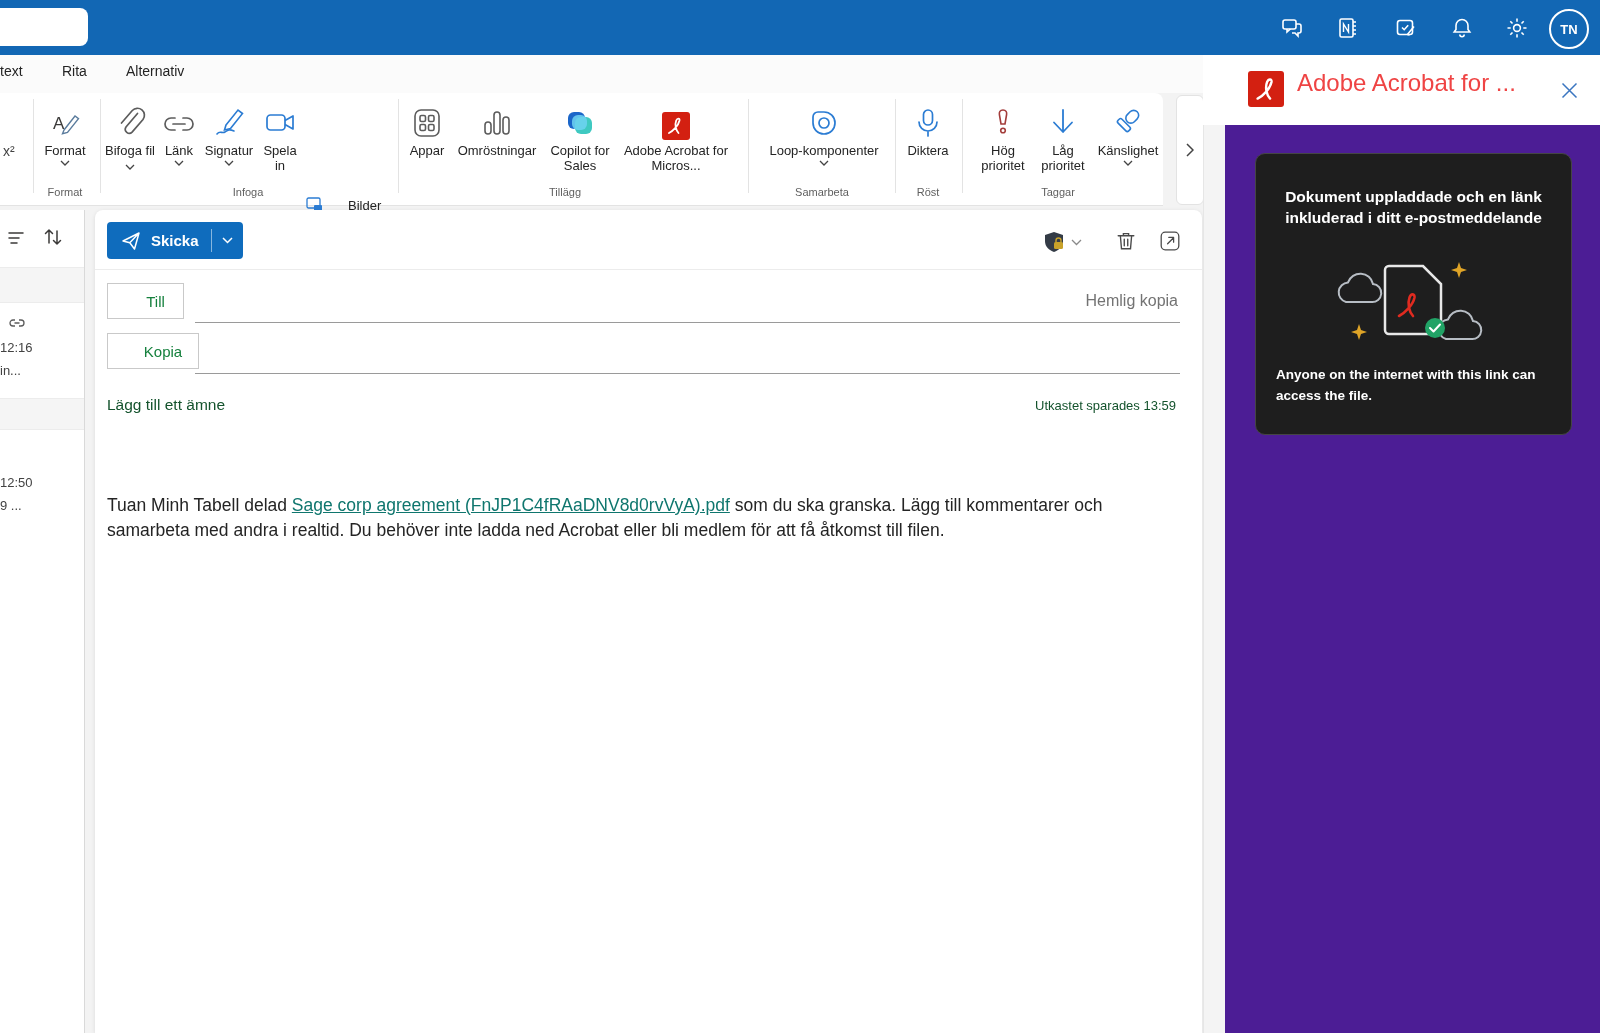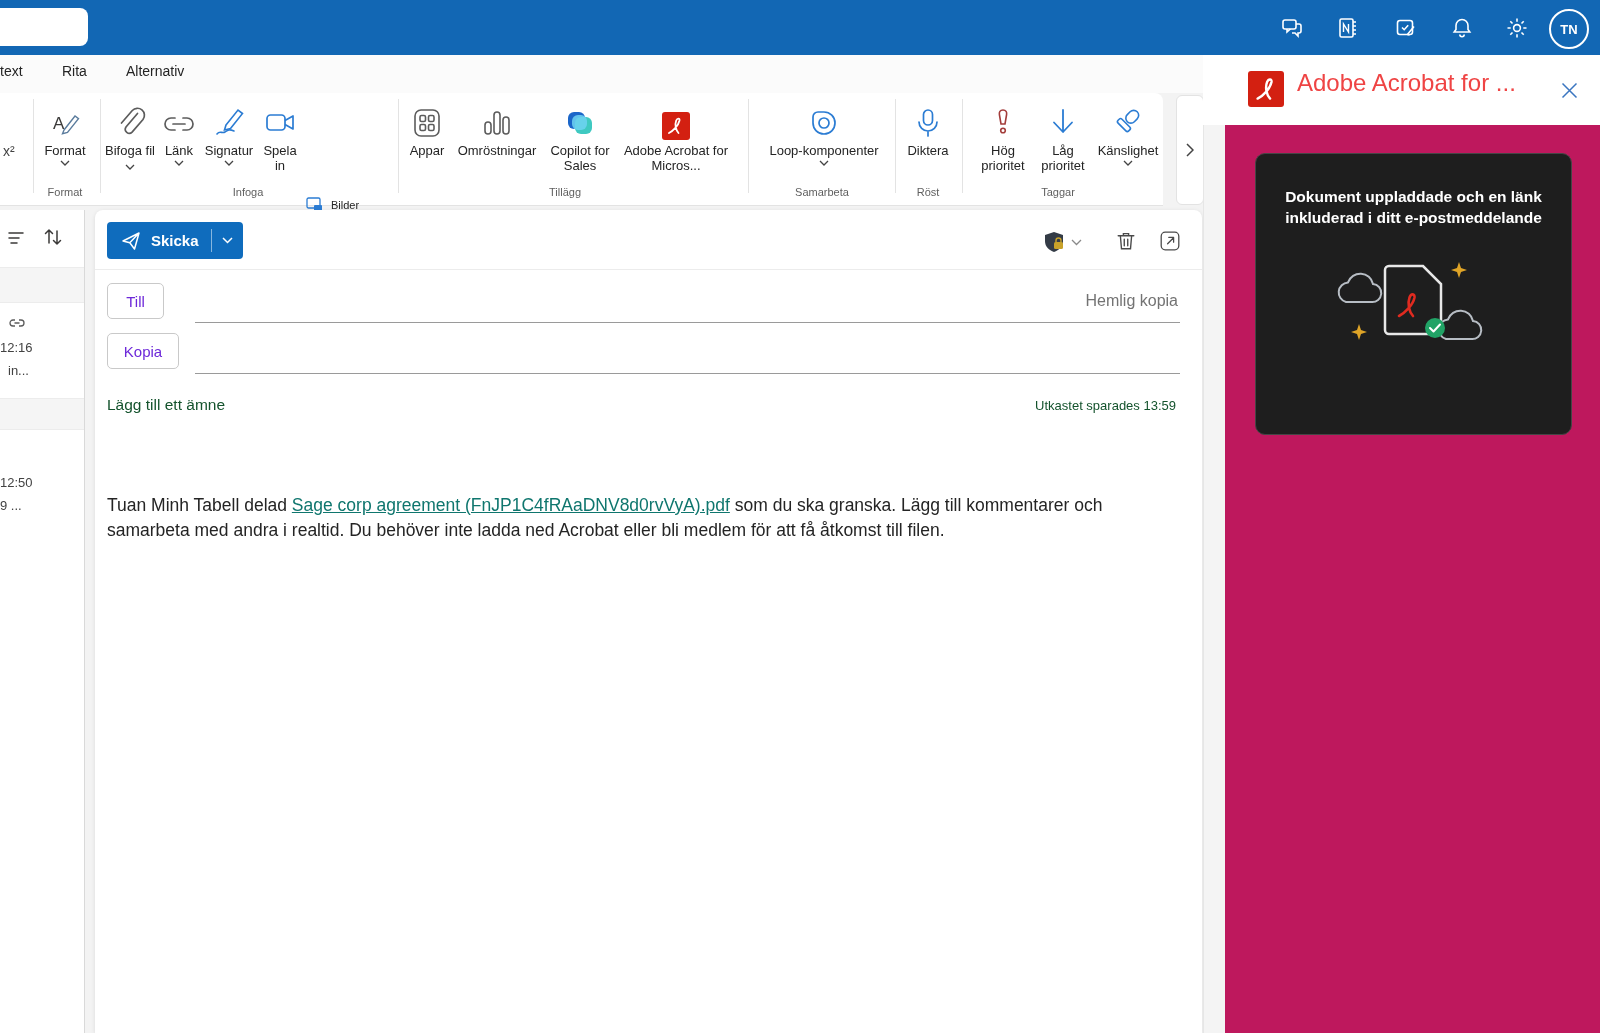"Bilder" .minirow { font-size: 11px -> 13px; gap: 7px -> 24px }
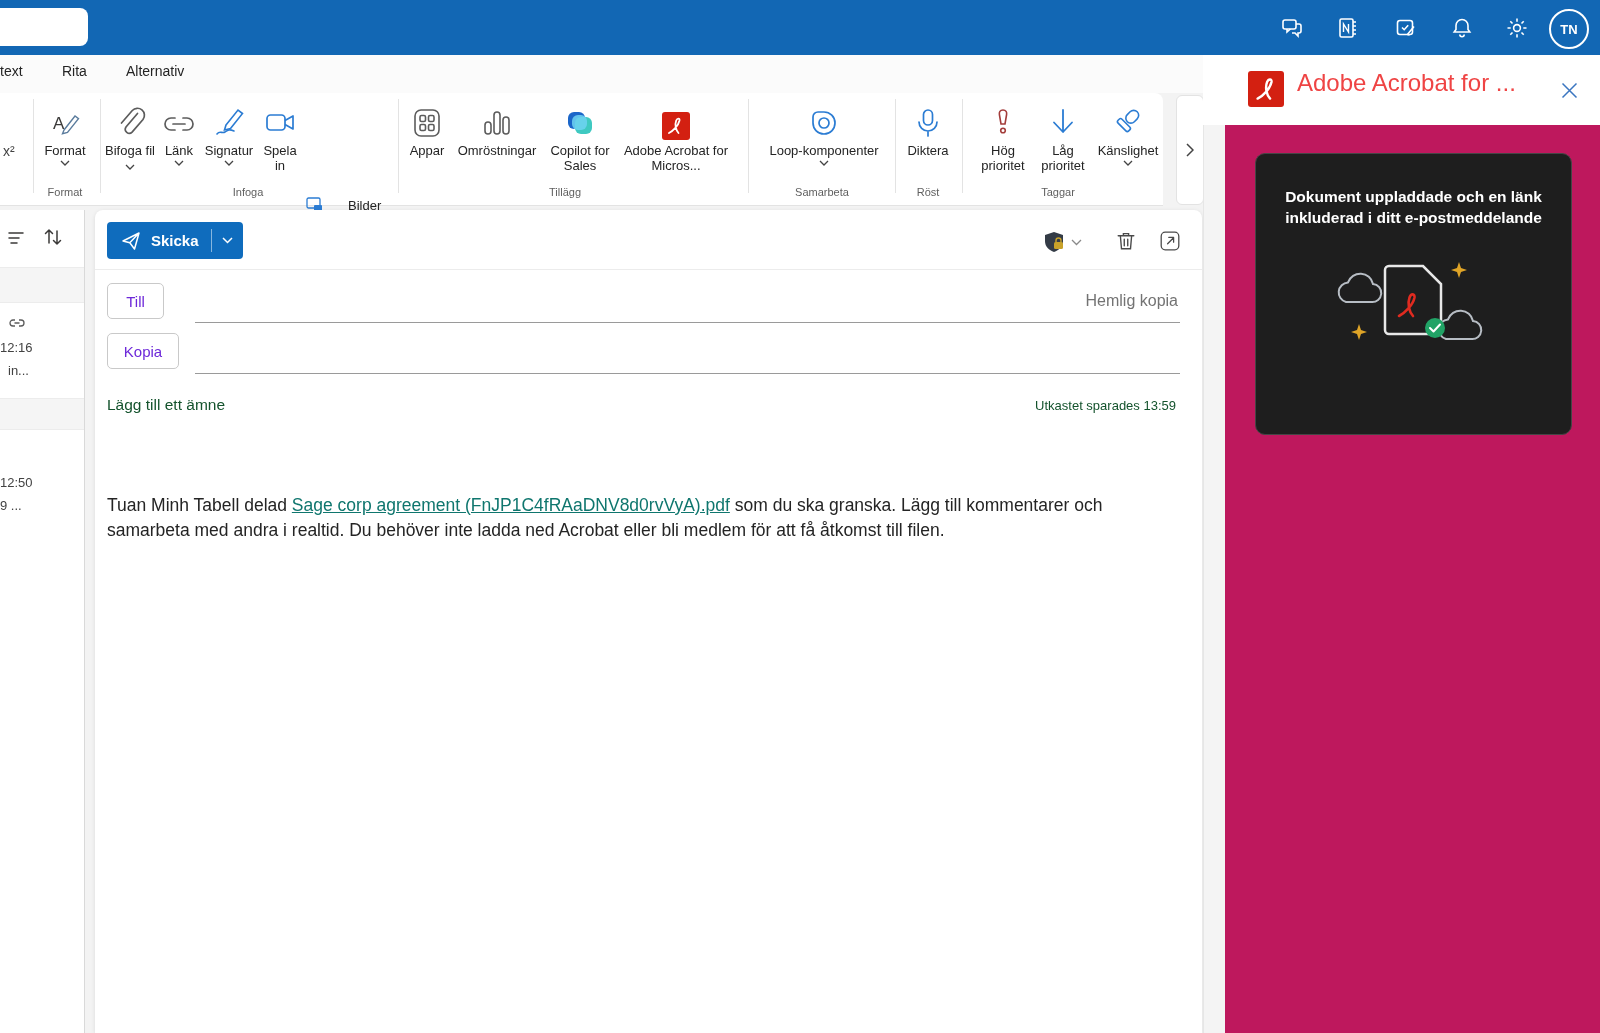"Dokument uppladdade och en länk" #panel-body { background: #be185d -> #4c1d95 }
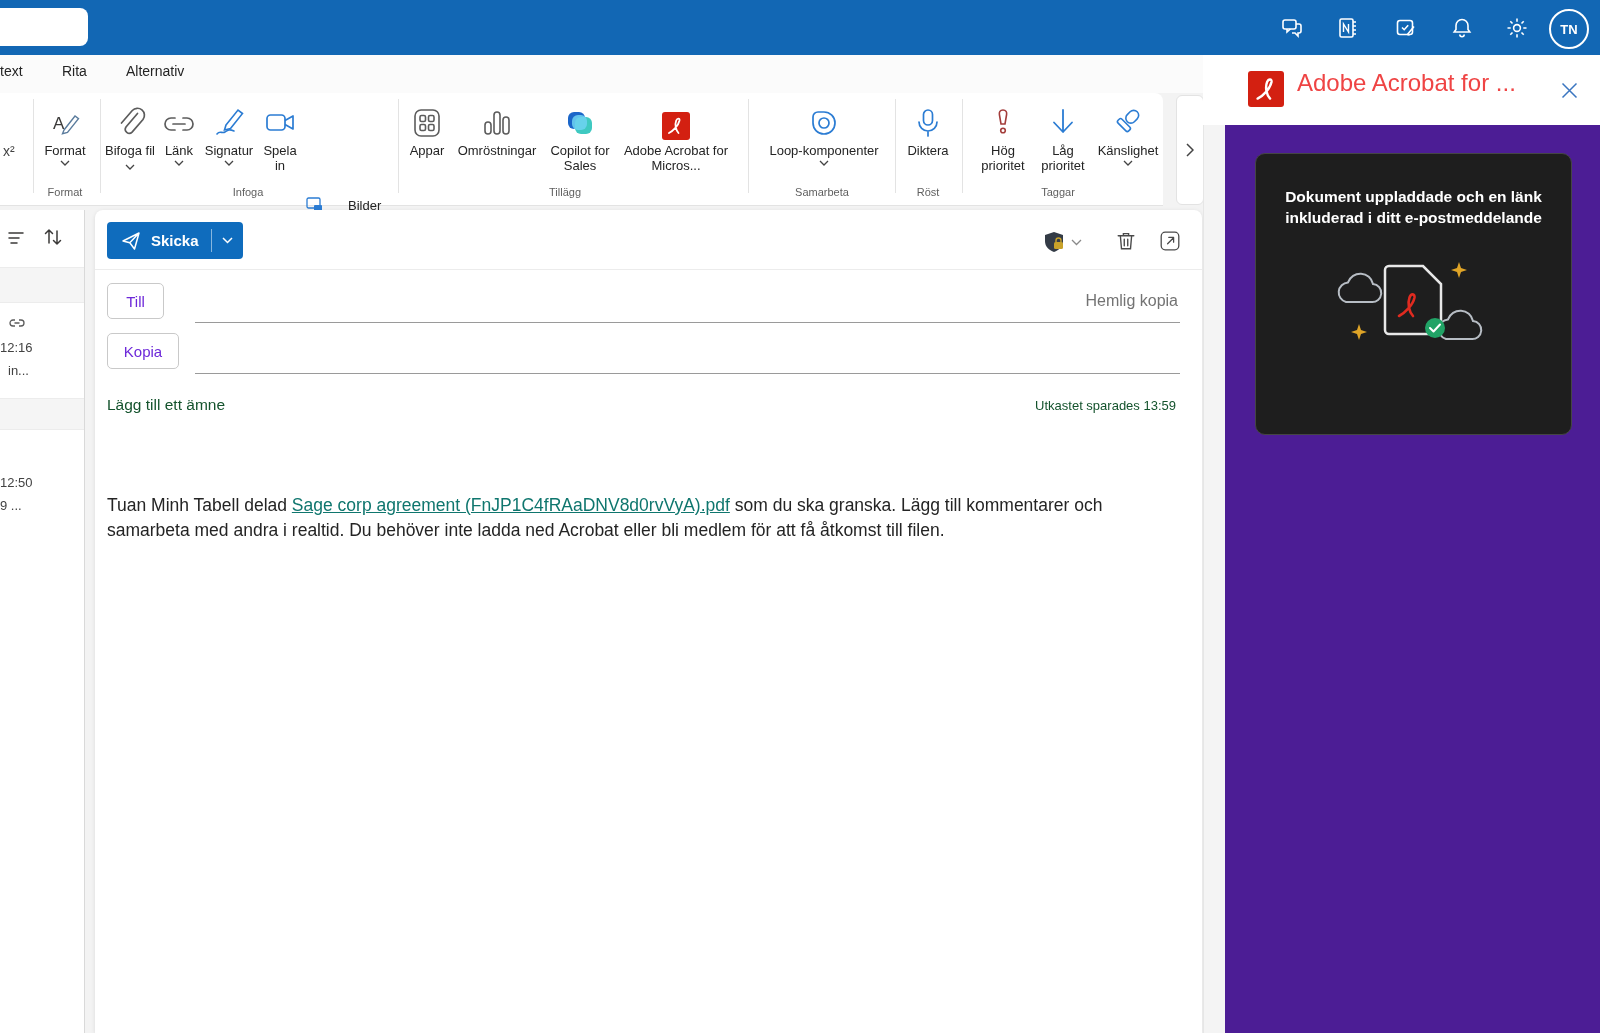"Till" .fieldbtn { border-radius: 5px -> 0; color: #6d28d9 -> #15803d; padding-left: none -> 20px }
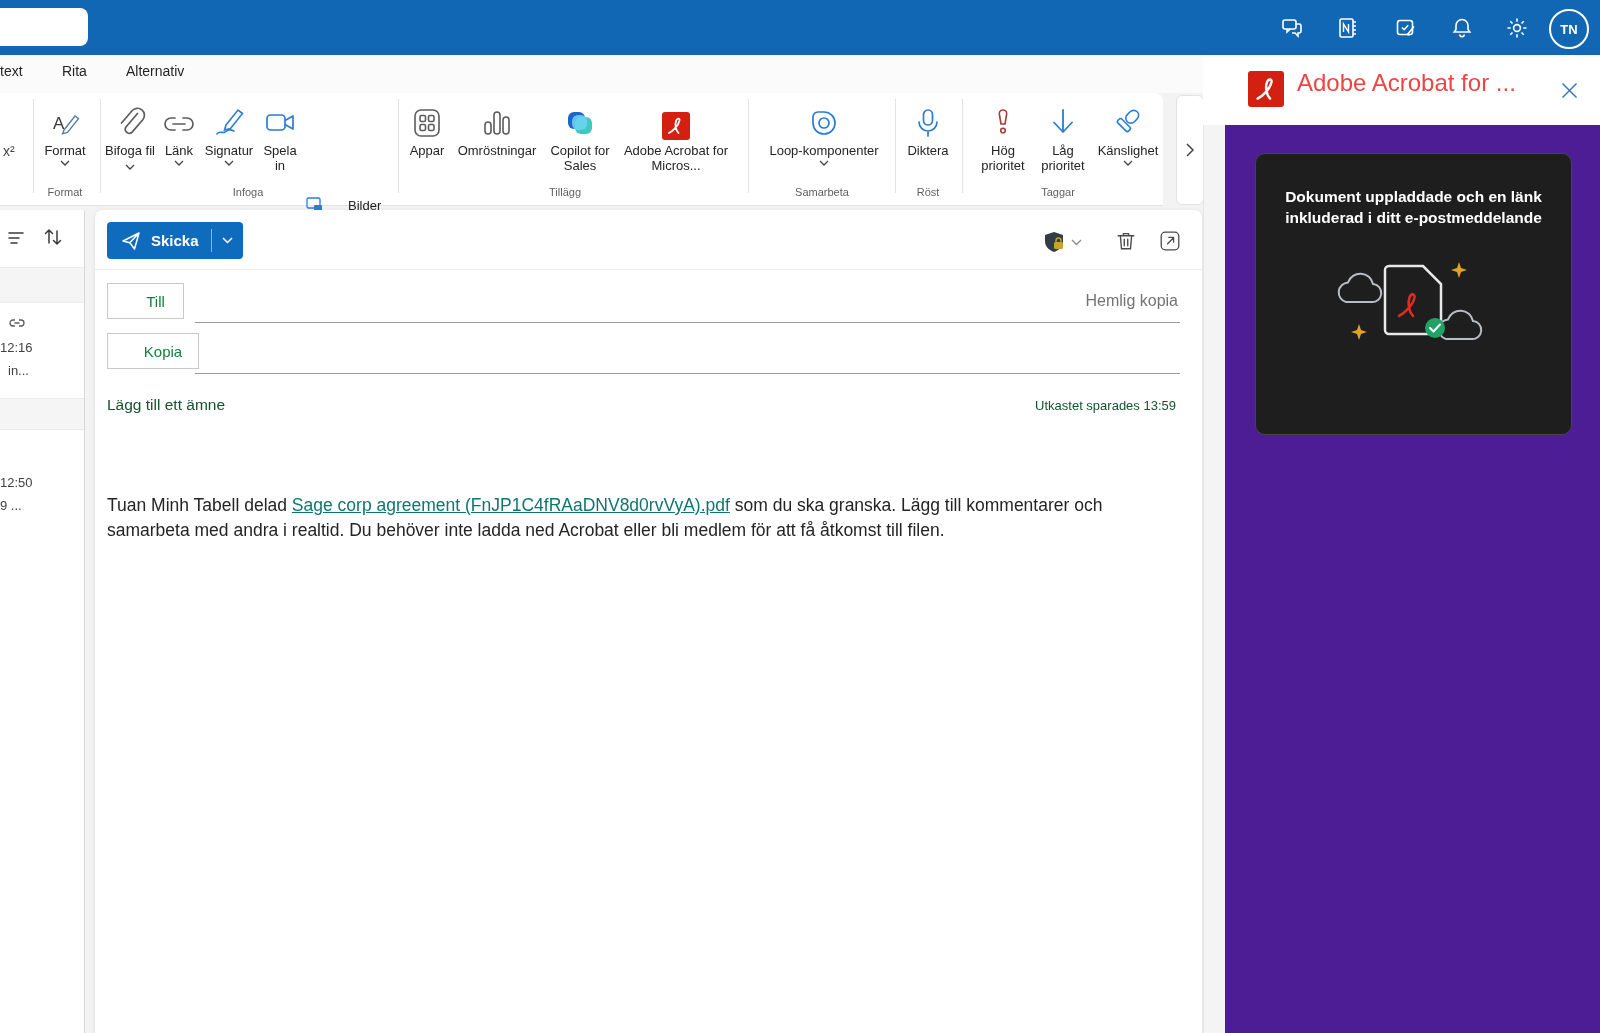"in..." div.abs { left: 8px -> 0 }
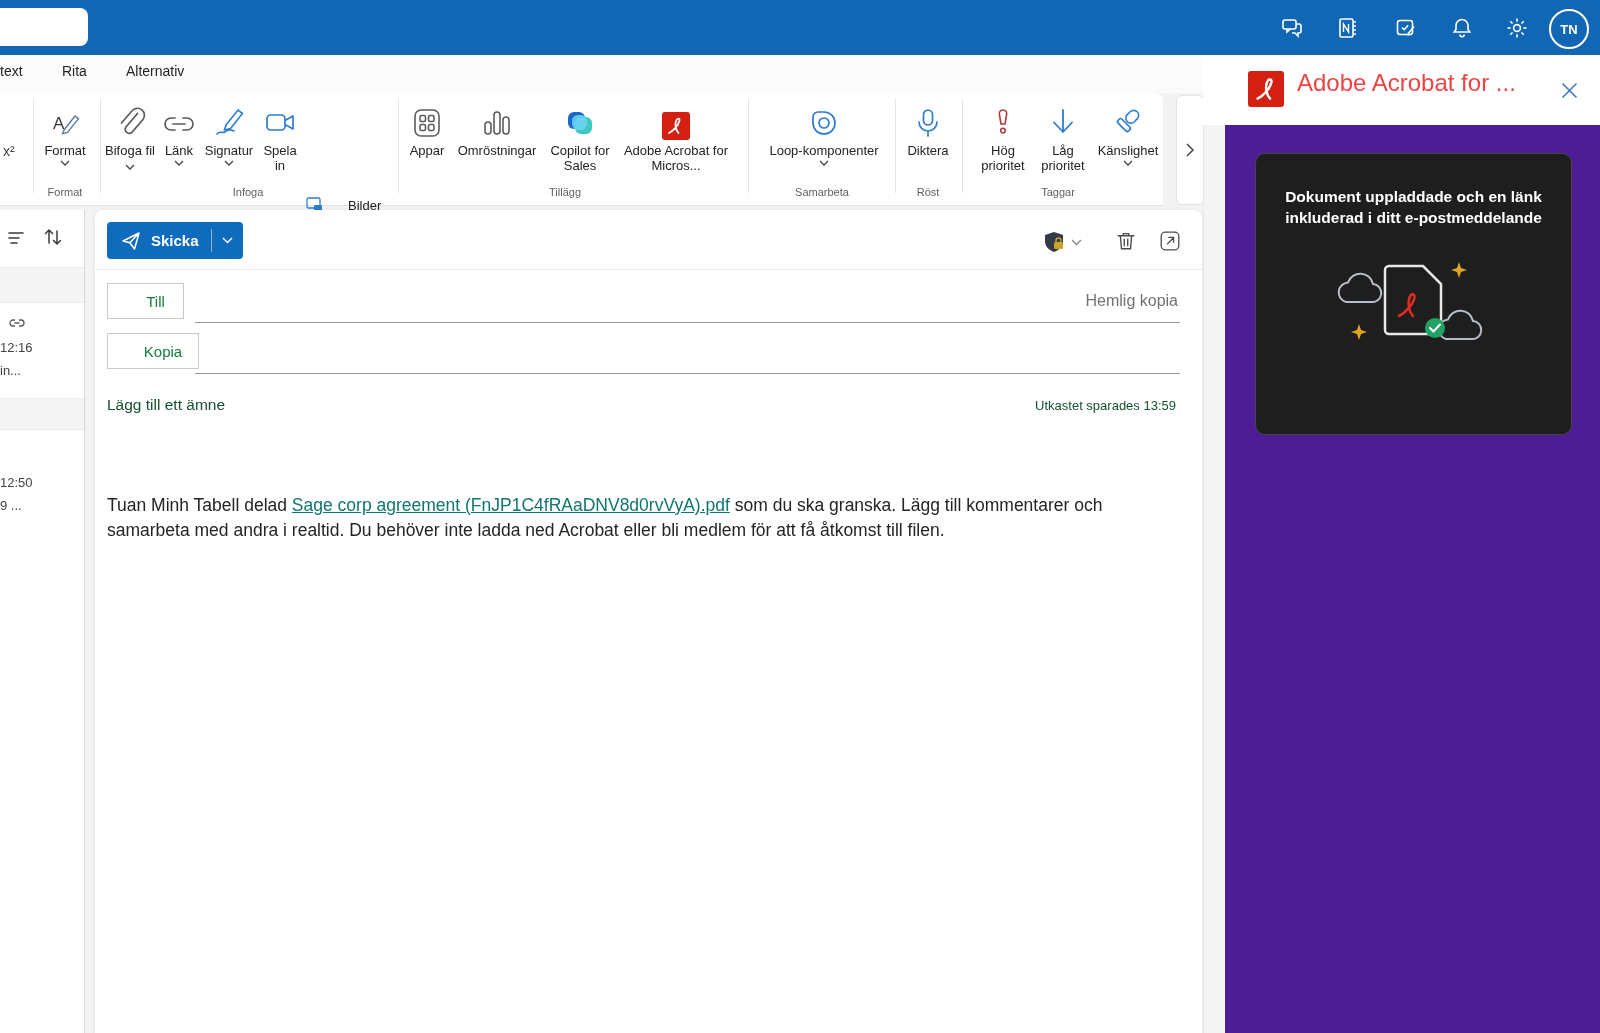"Anyone on the internet with" div { html: none -> <div>Anyone on the internet with this link can access the file.</div> }
